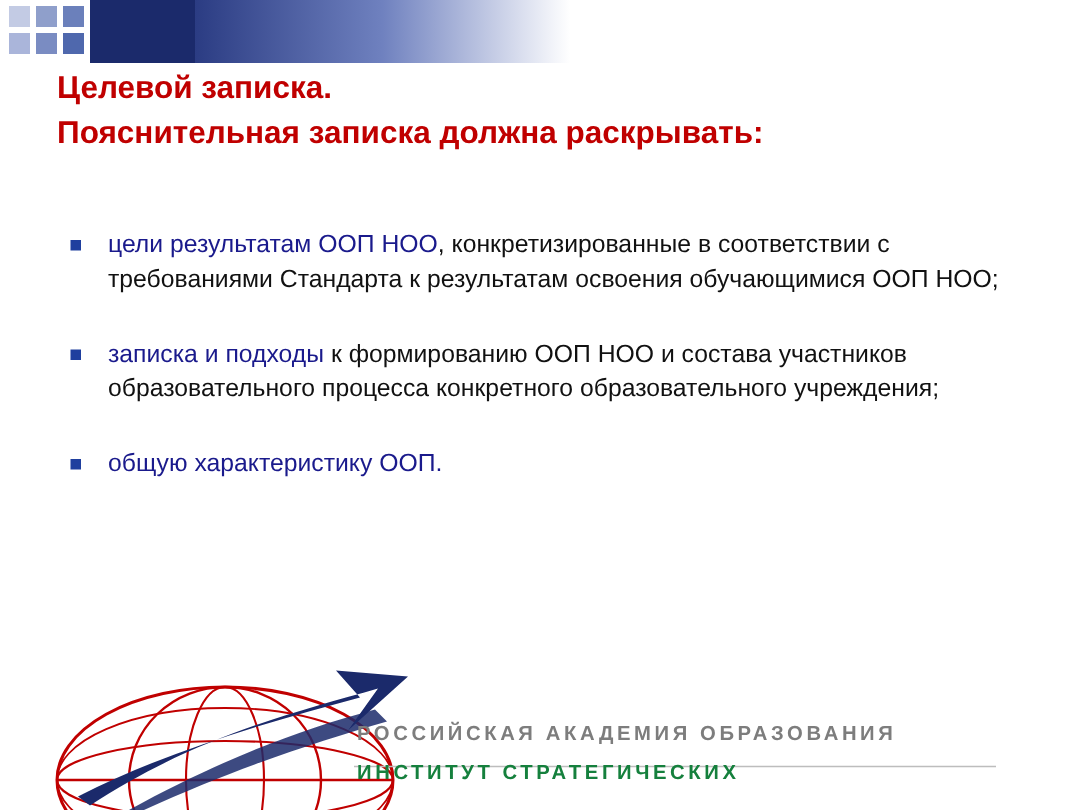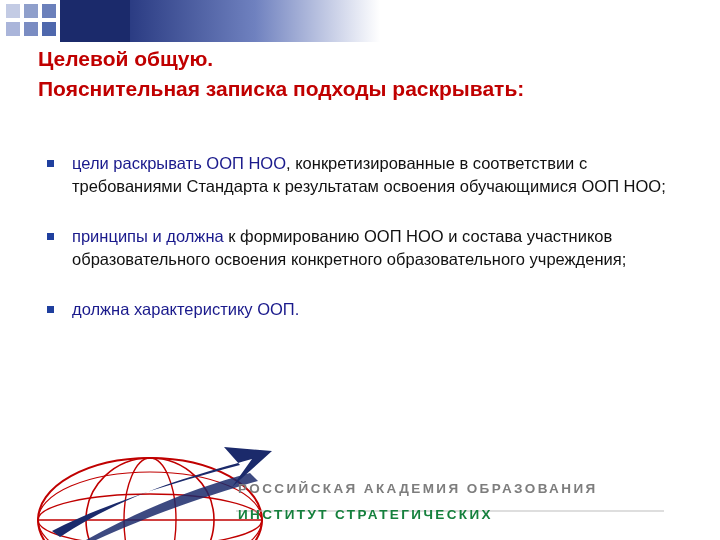"Целевой общую." div.title-line { text: общую -> записка }
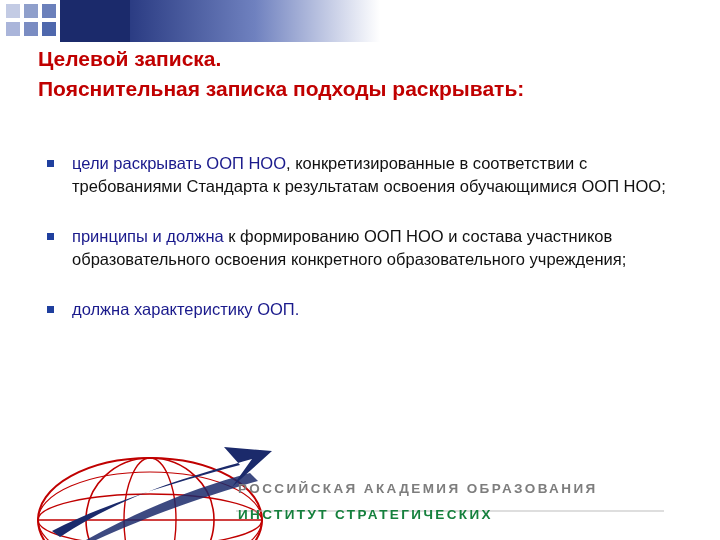"Пояснительная записка подходы" div.title-line { text: подходы -> должна }
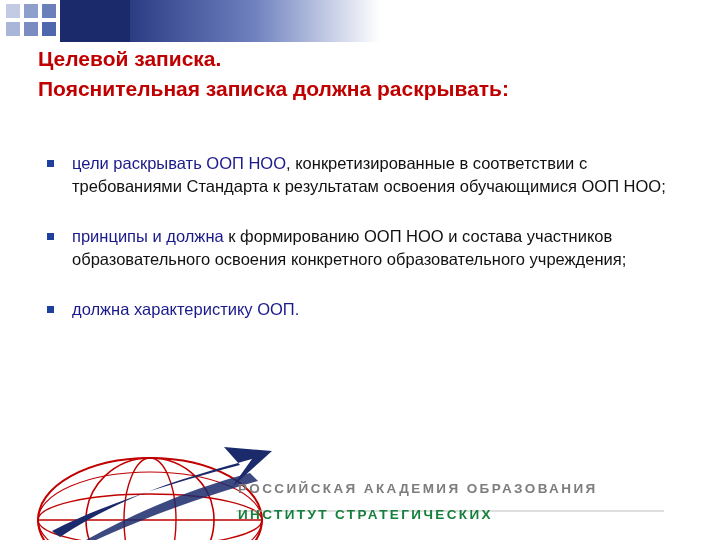"цели раскрывать ООП НОО" span { text: раскрывать -> результатам }
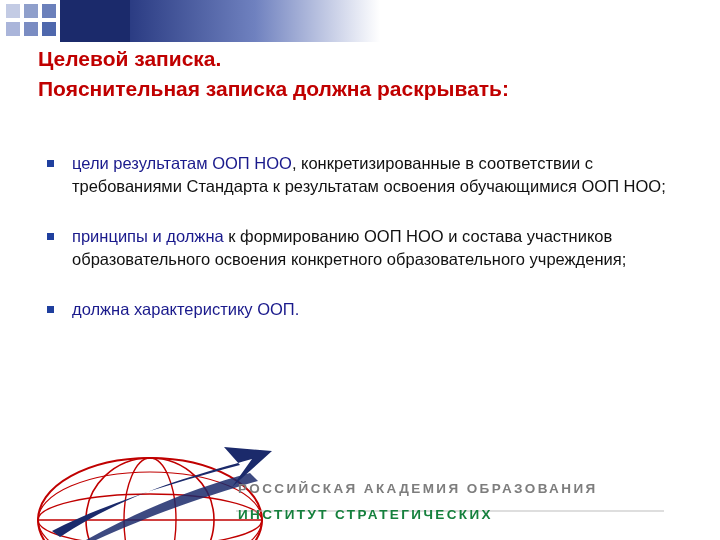"принципы и должна" span { text: принципы и должна -> записка и подходы }
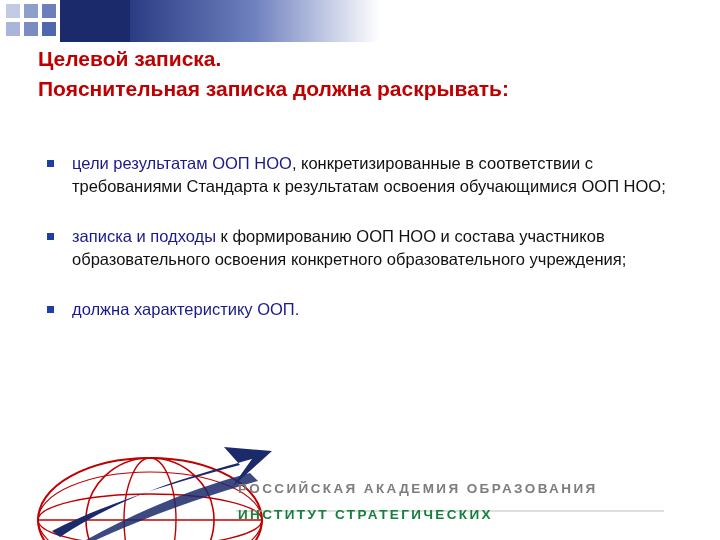"к формированию ООП НОО и" span.plain { text: освоения -> процесса }
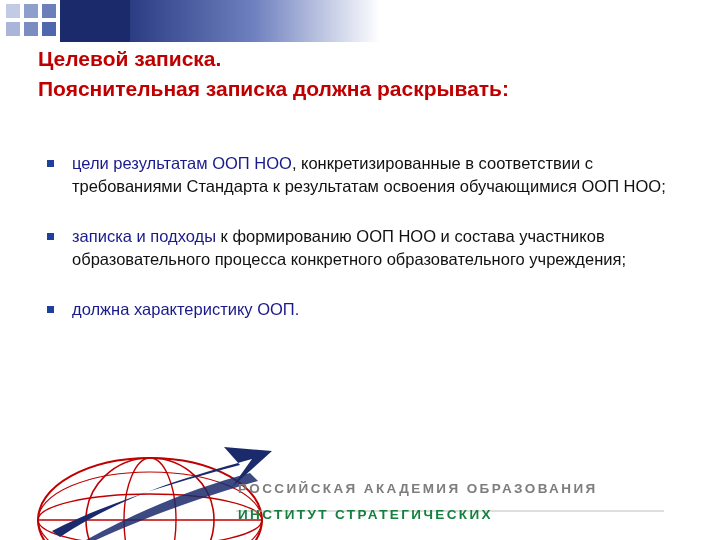"должна характеристику ООП." span { text: должна -> общую }
